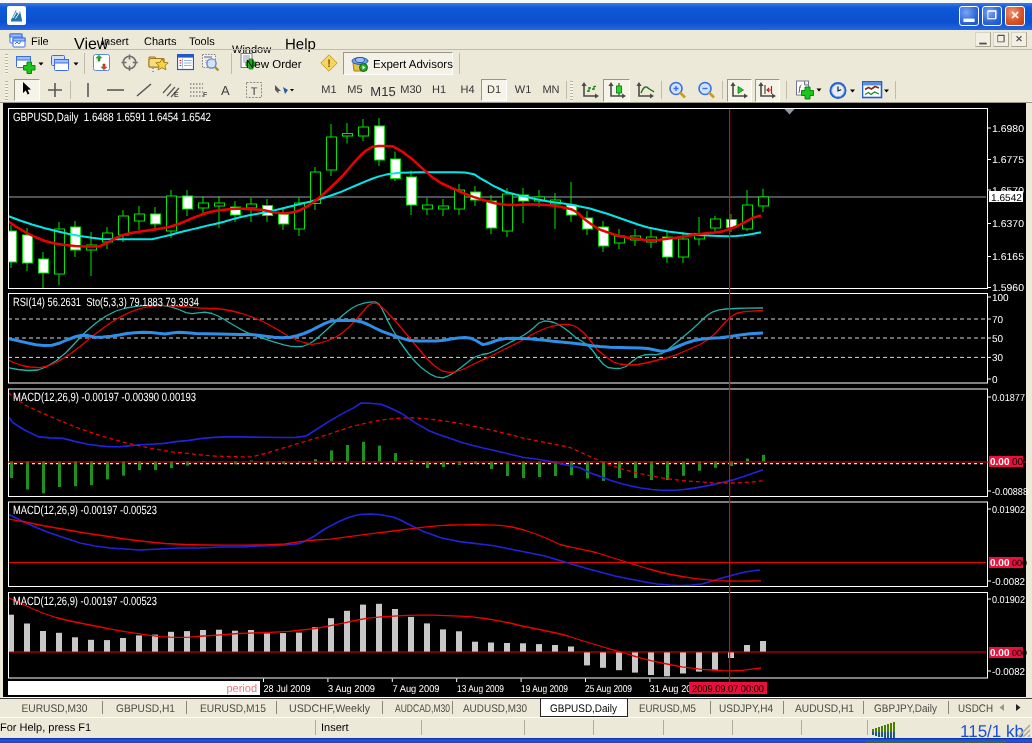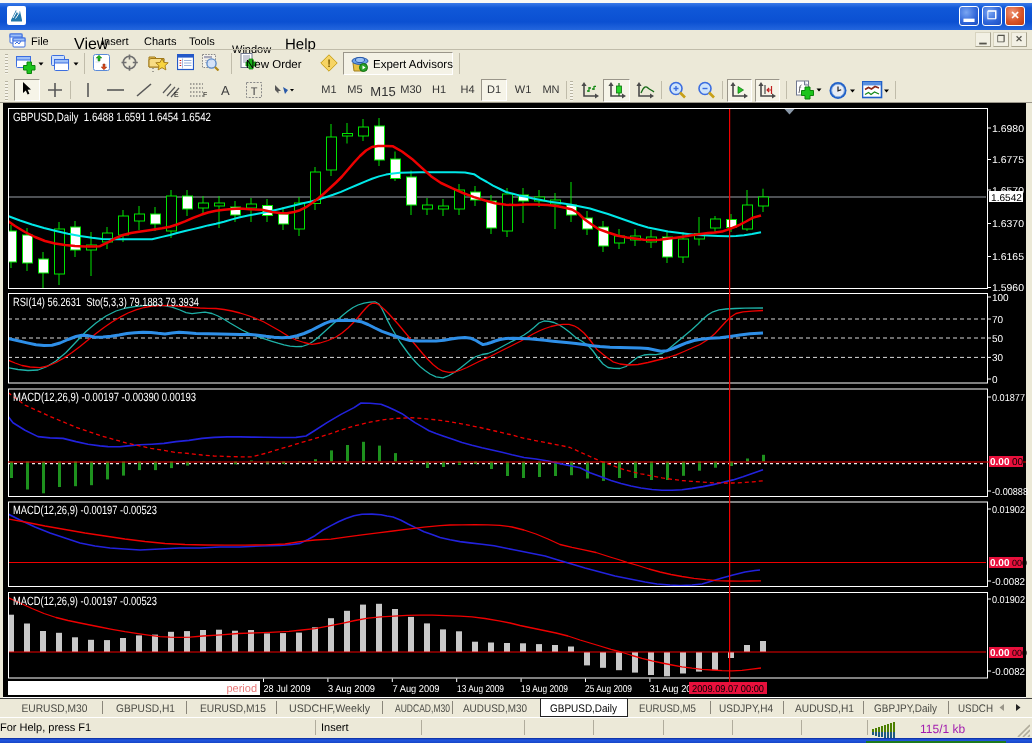"115/1 kb" div { color: #a21caf -> #1d4ed8; font-size: 12px -> 17px; left: 920px -> 960px }
